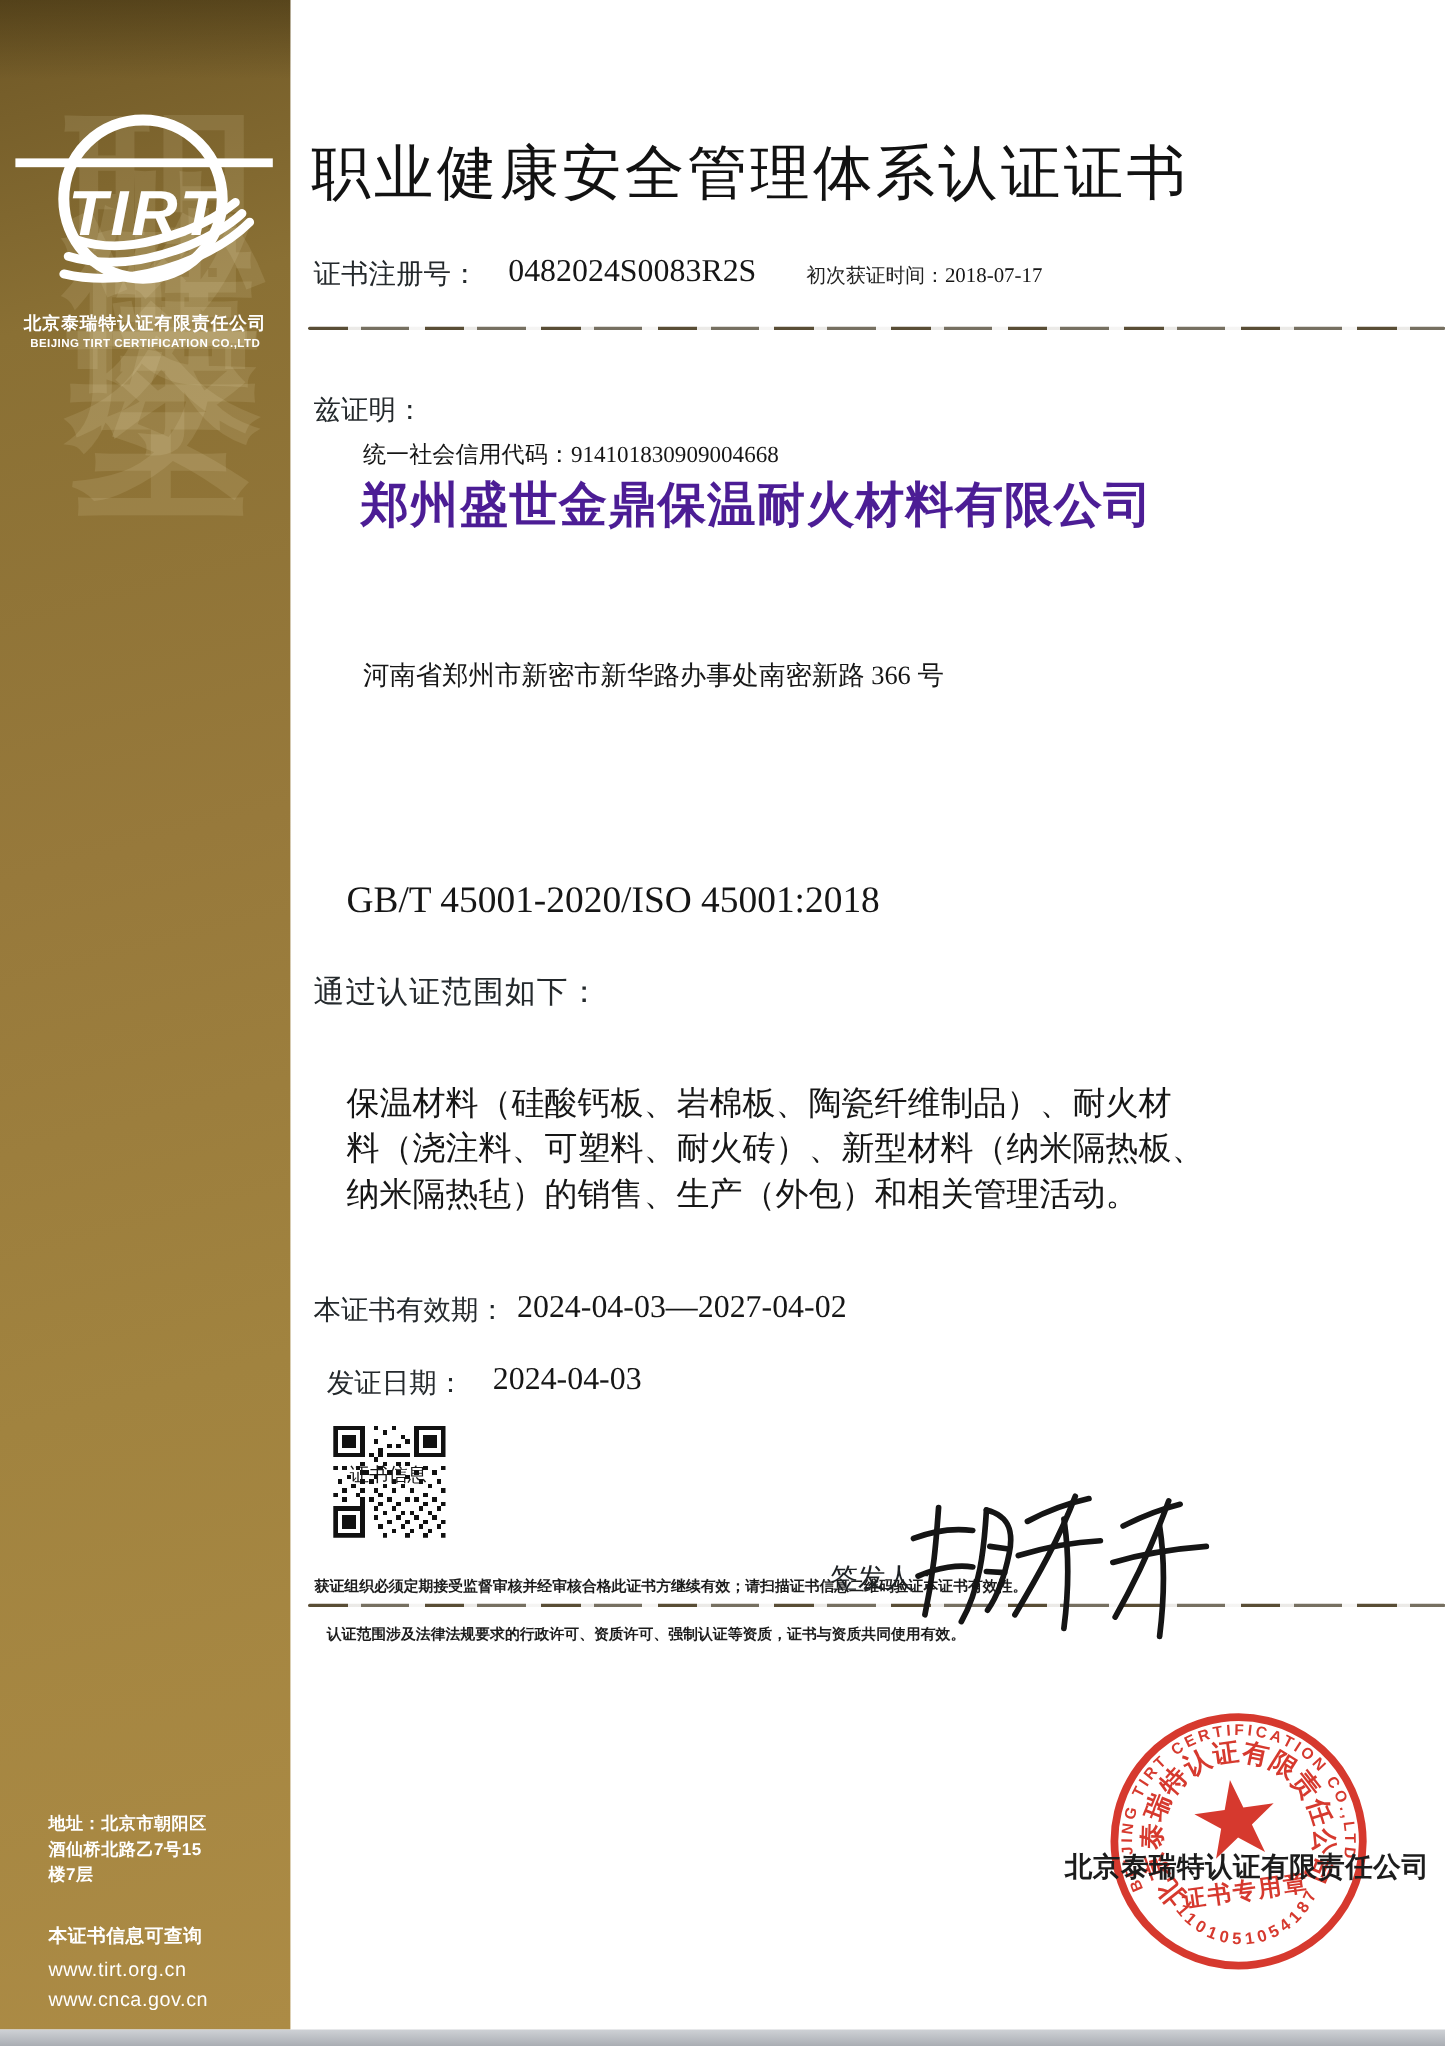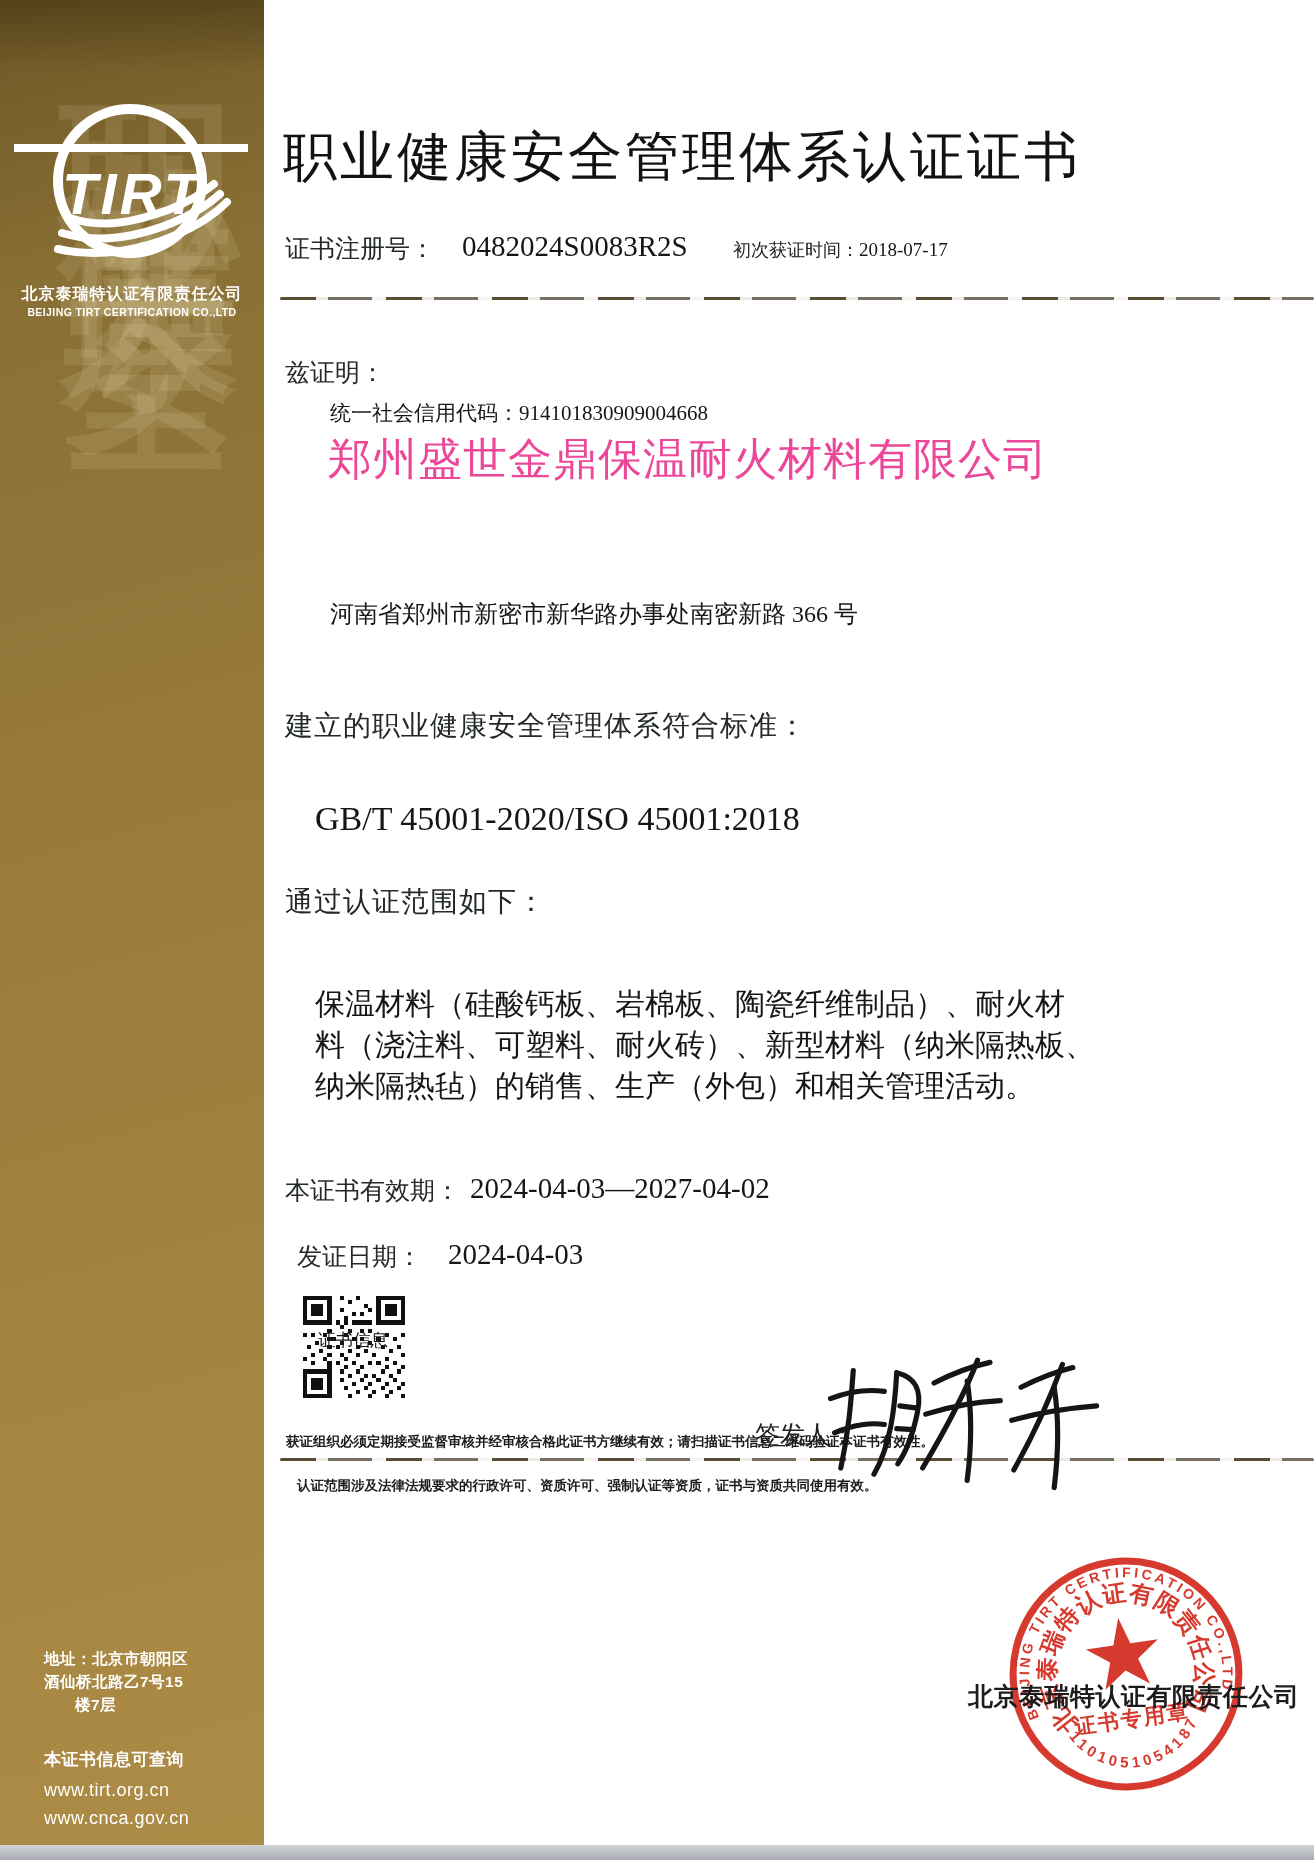"郑州盛世金鼎保温耐火材料有限公司" div.abs { color: #ec4899 -> #4c1d95; font-weight: 400 -> 700 }
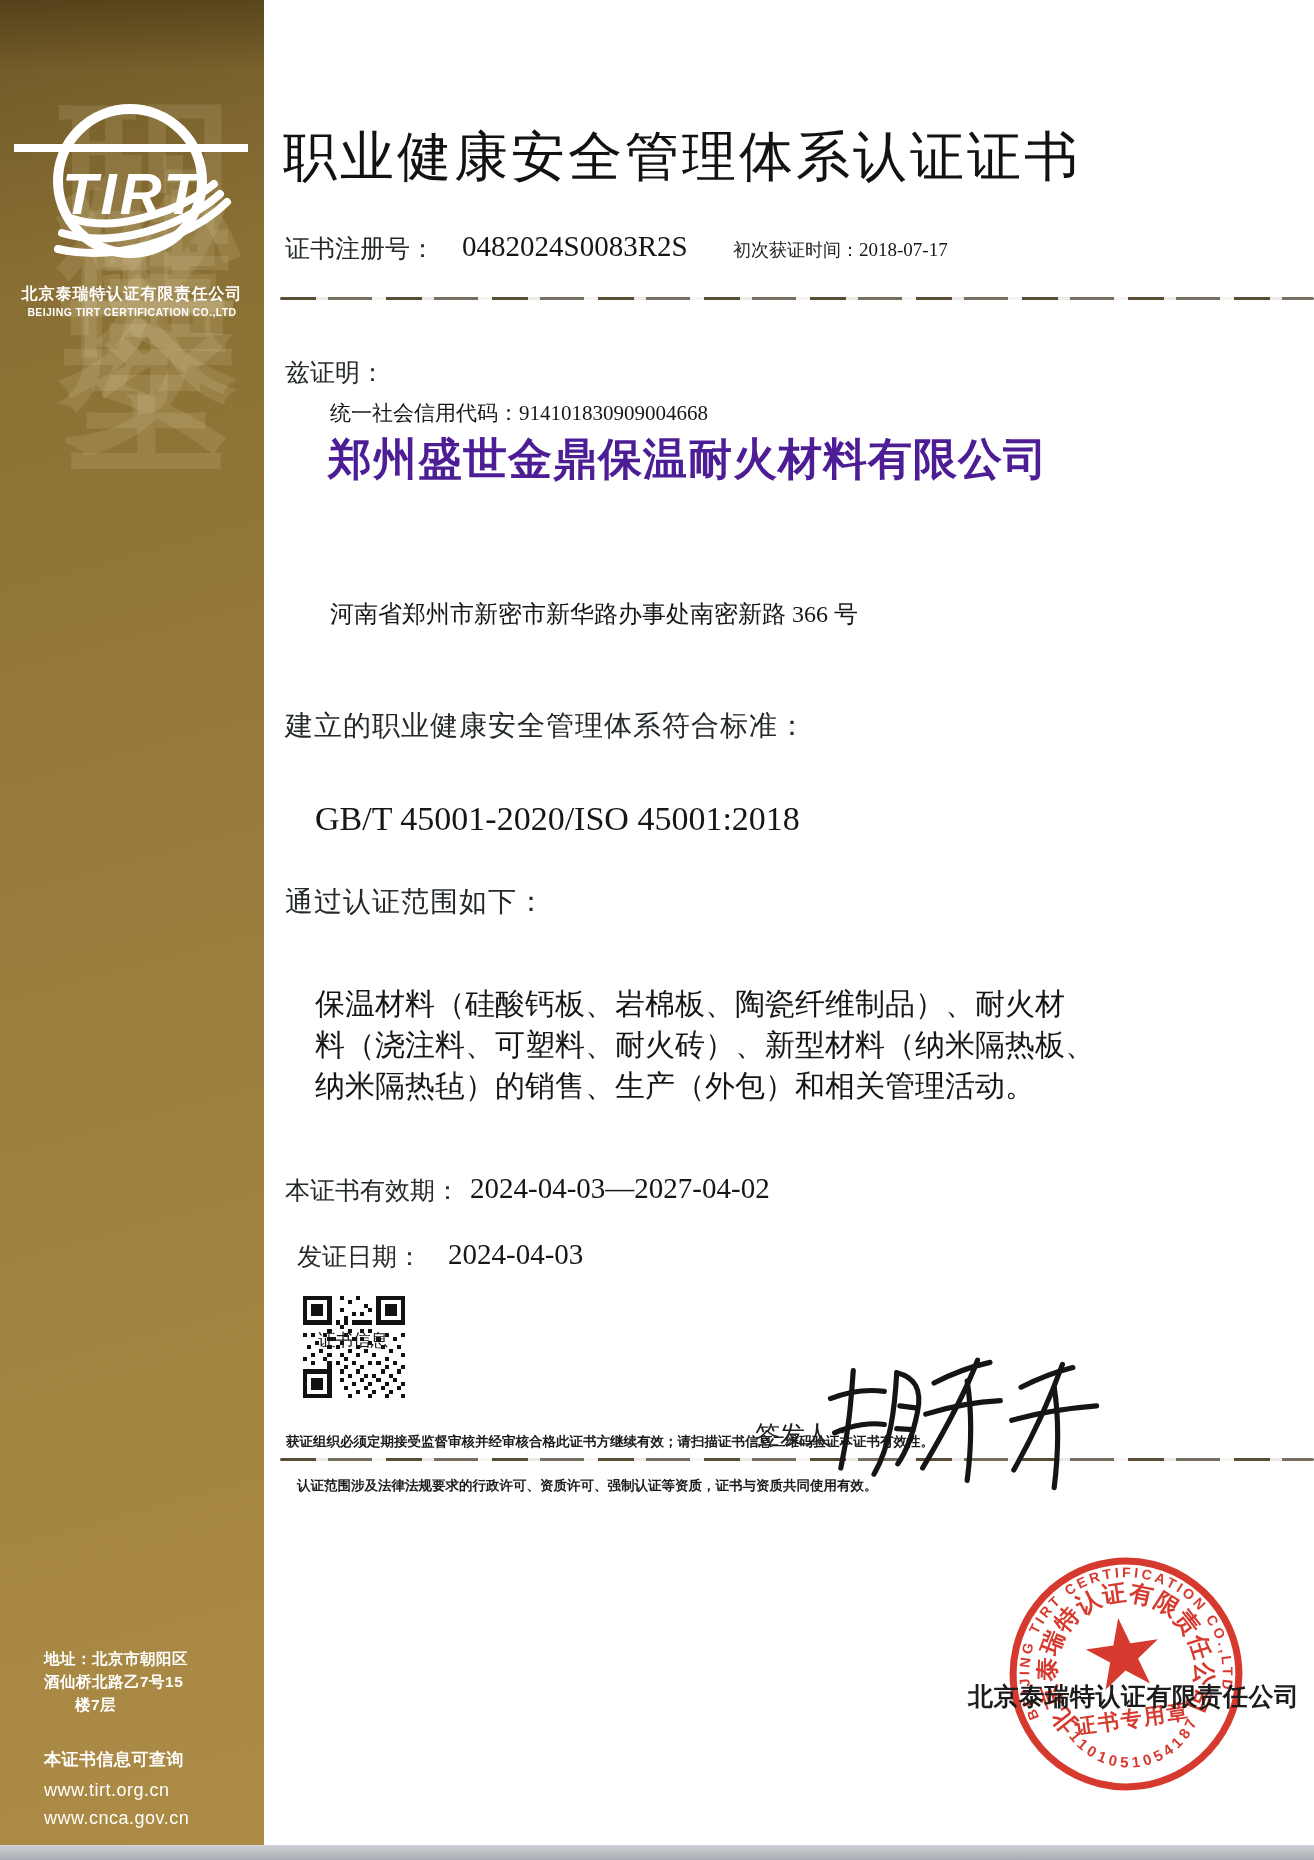"建立的职业健康安全管理体系符合标准：" div.abs { html: <div>建立的职业健康安全管理体系符合标准：</div> -> none }
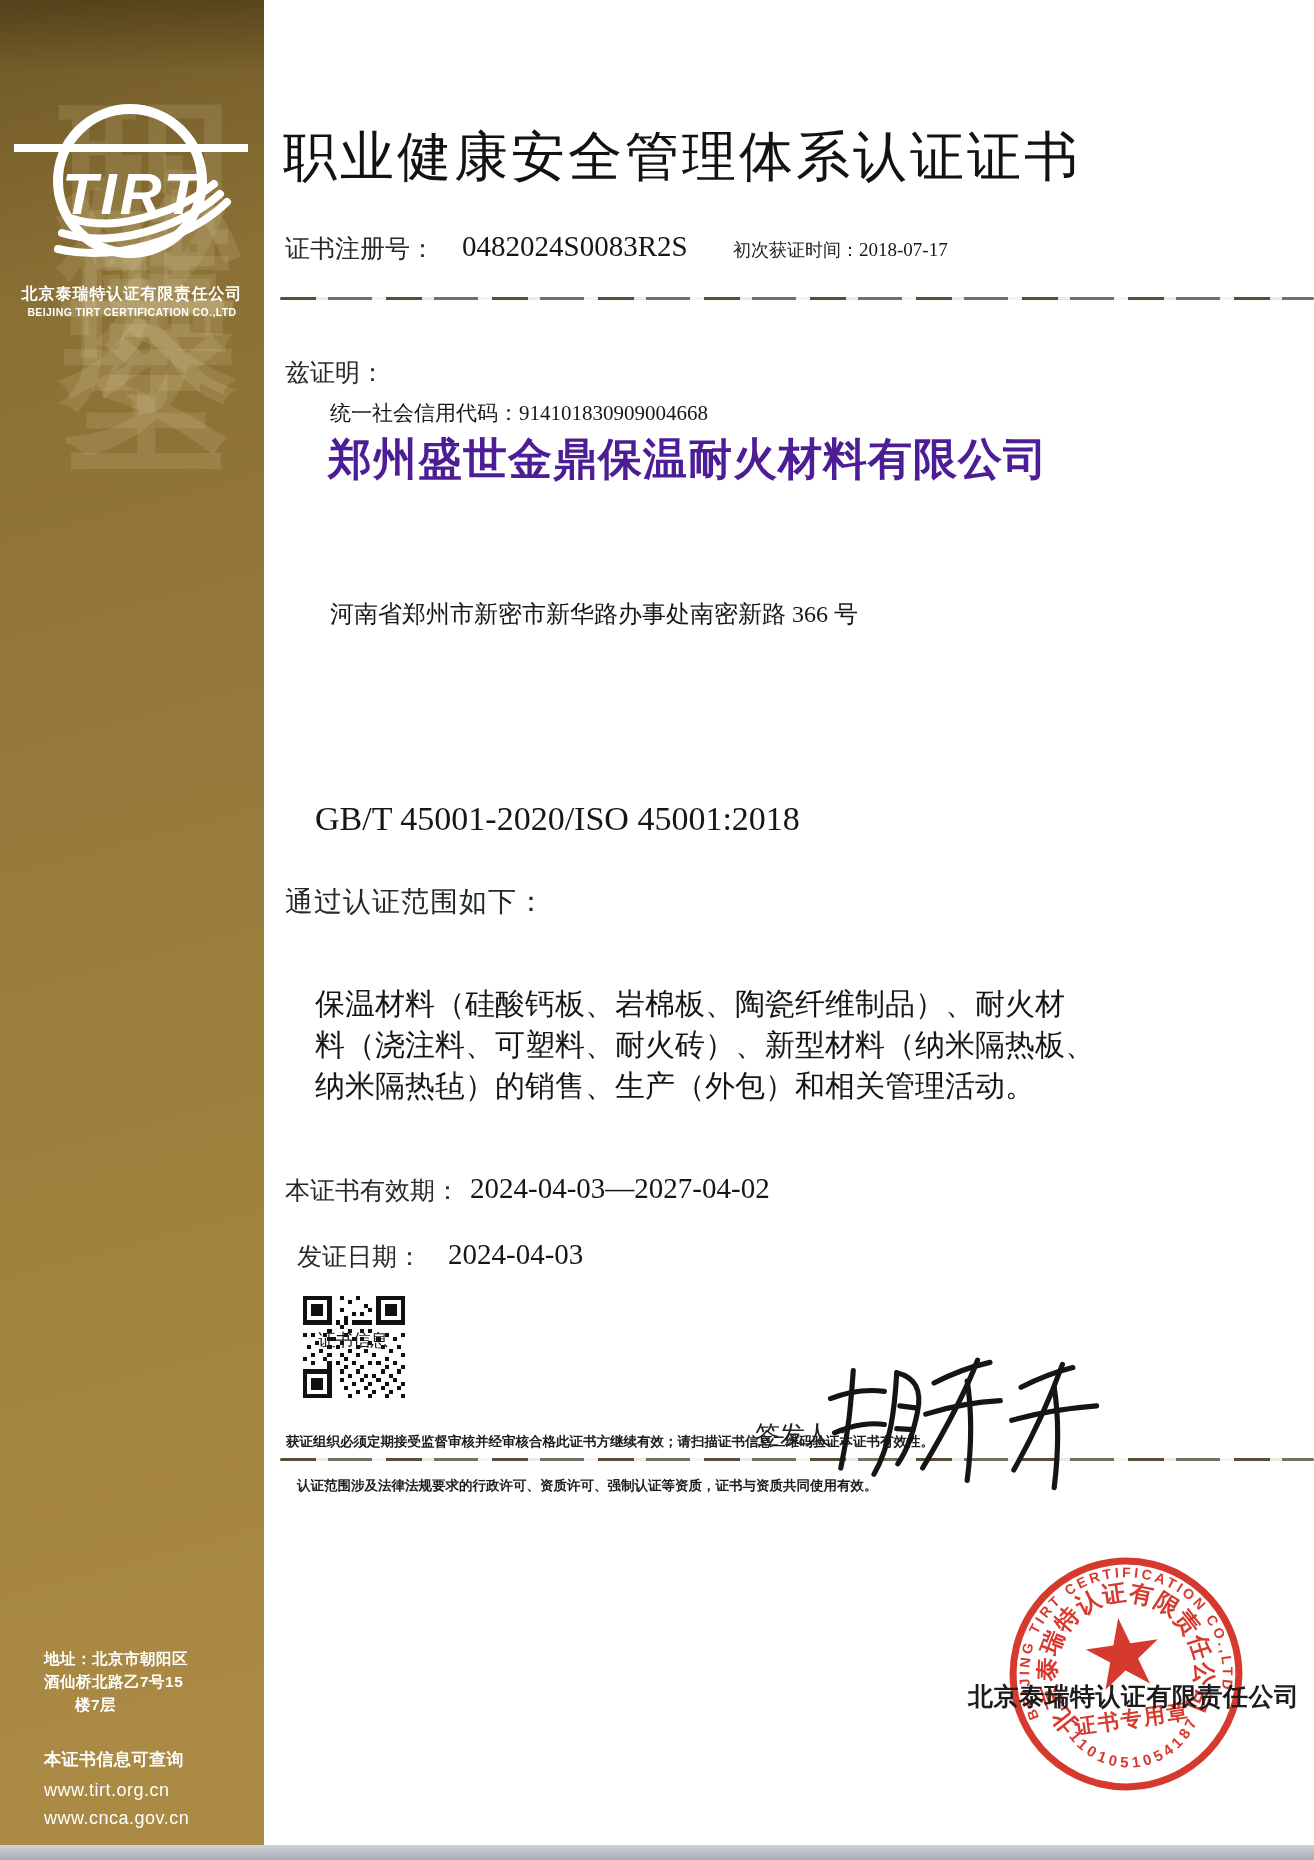"楼7层" div.abs { margin-left: 31px -> none }
